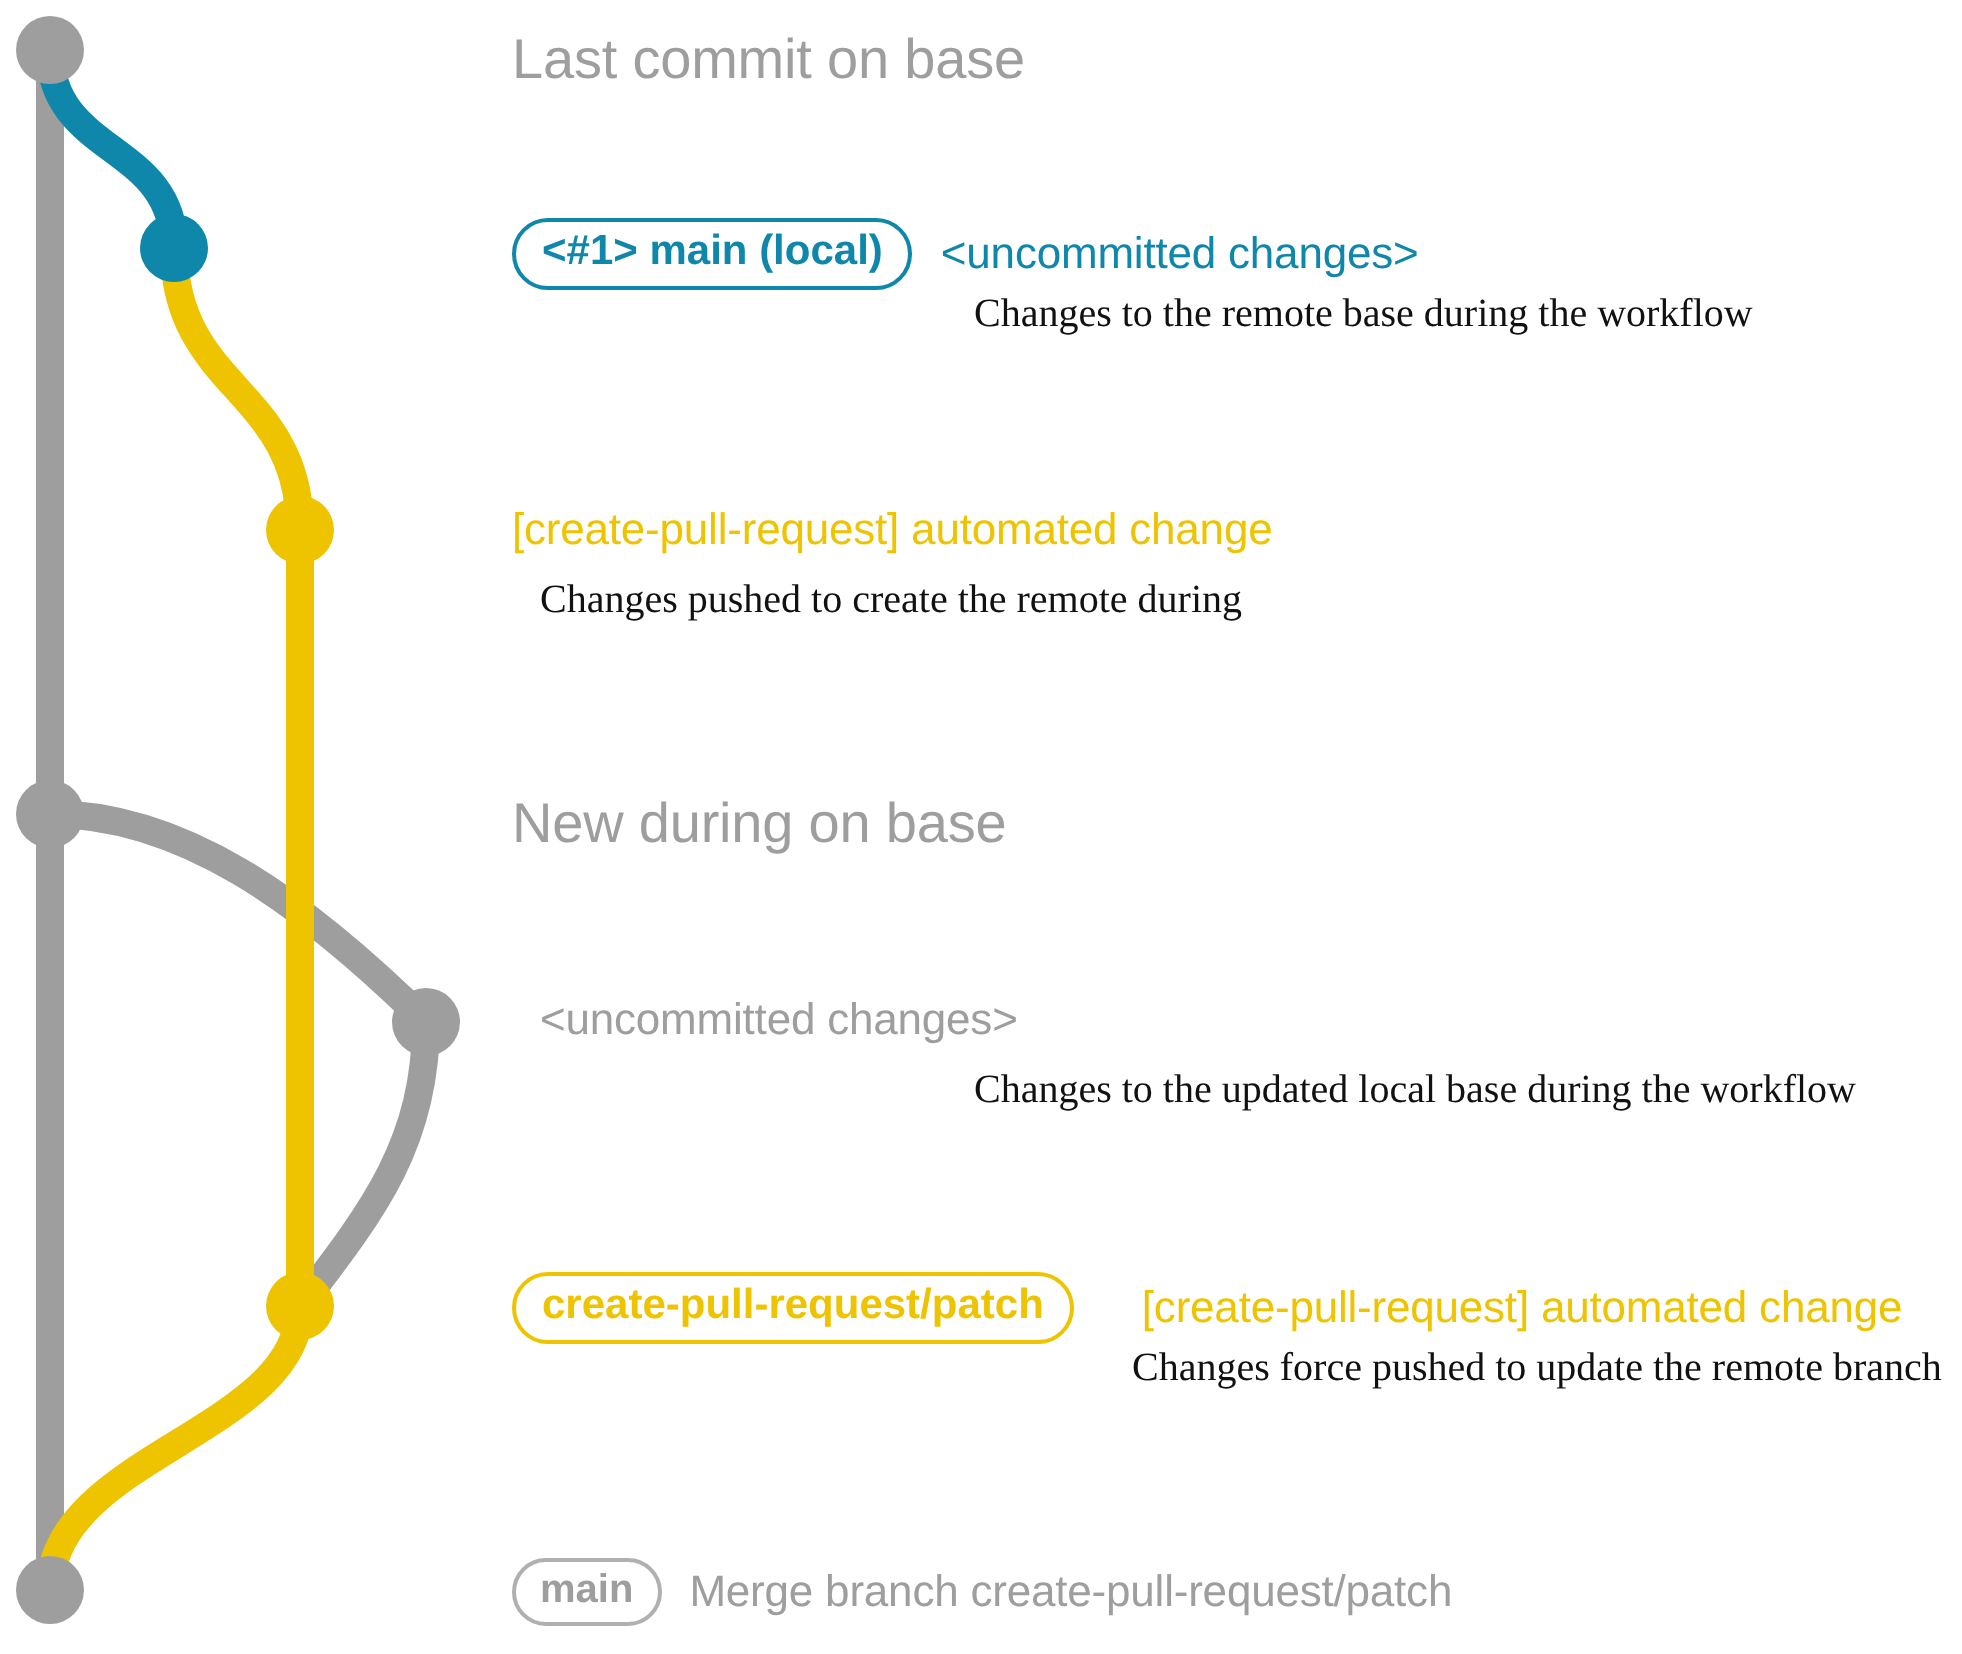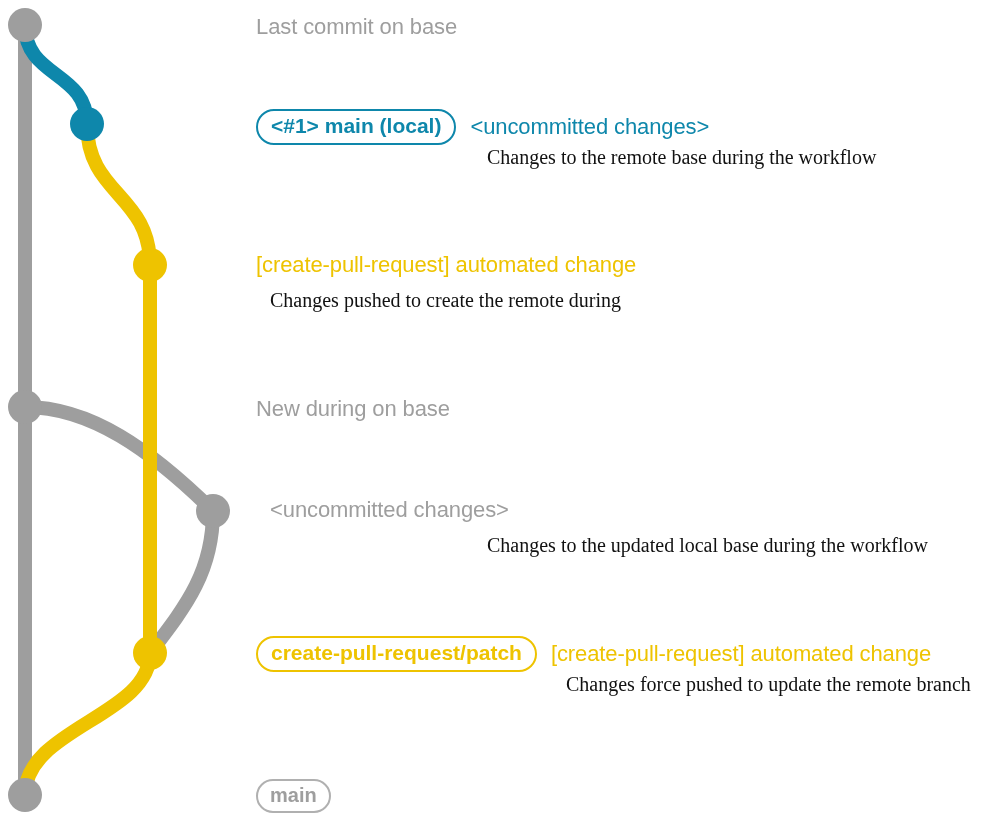"Last commit on base" .heading { font-size: 22px -> 28px }
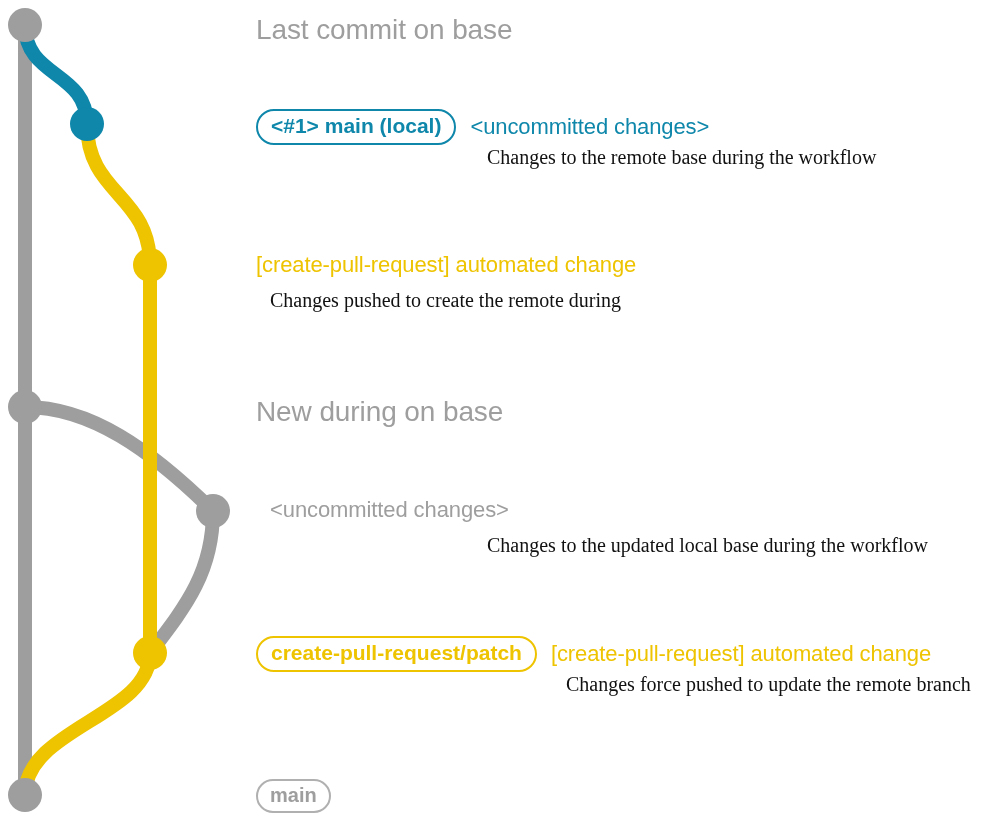"create-pull-request/patch" div.row { gap: none -> 20px }
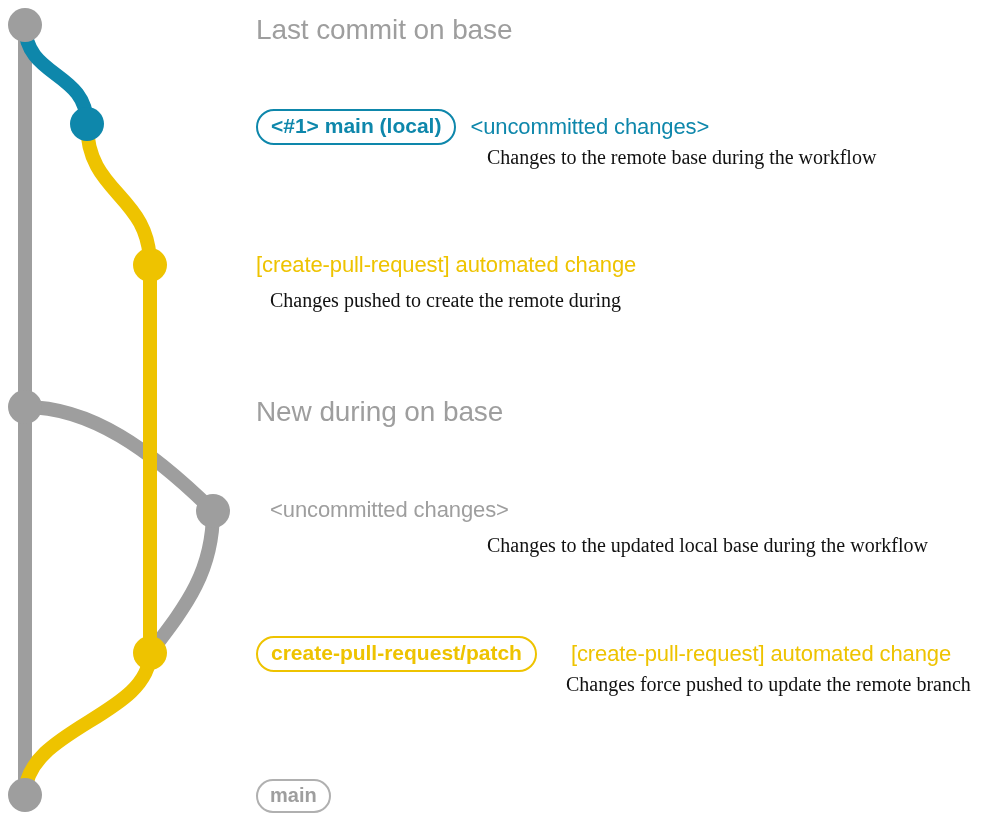"Merge branch create-pull-request/patch" span.subject { html: none -> <span>Merge branch create-pull-request/patch</span> }
